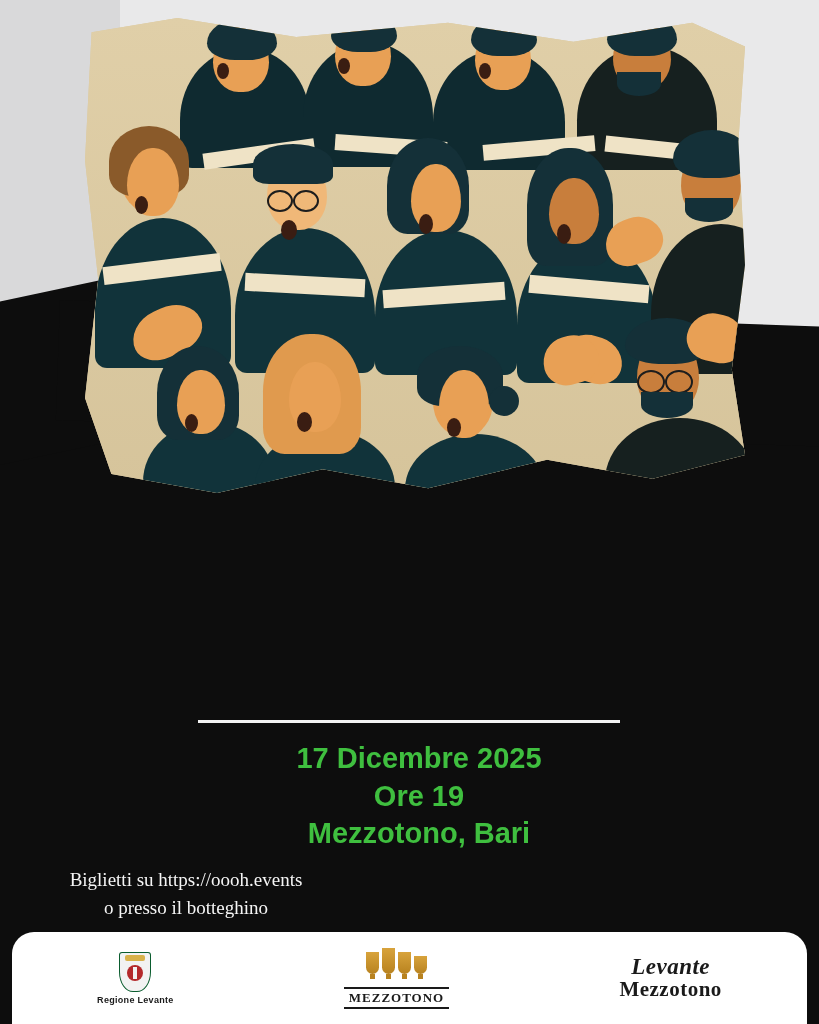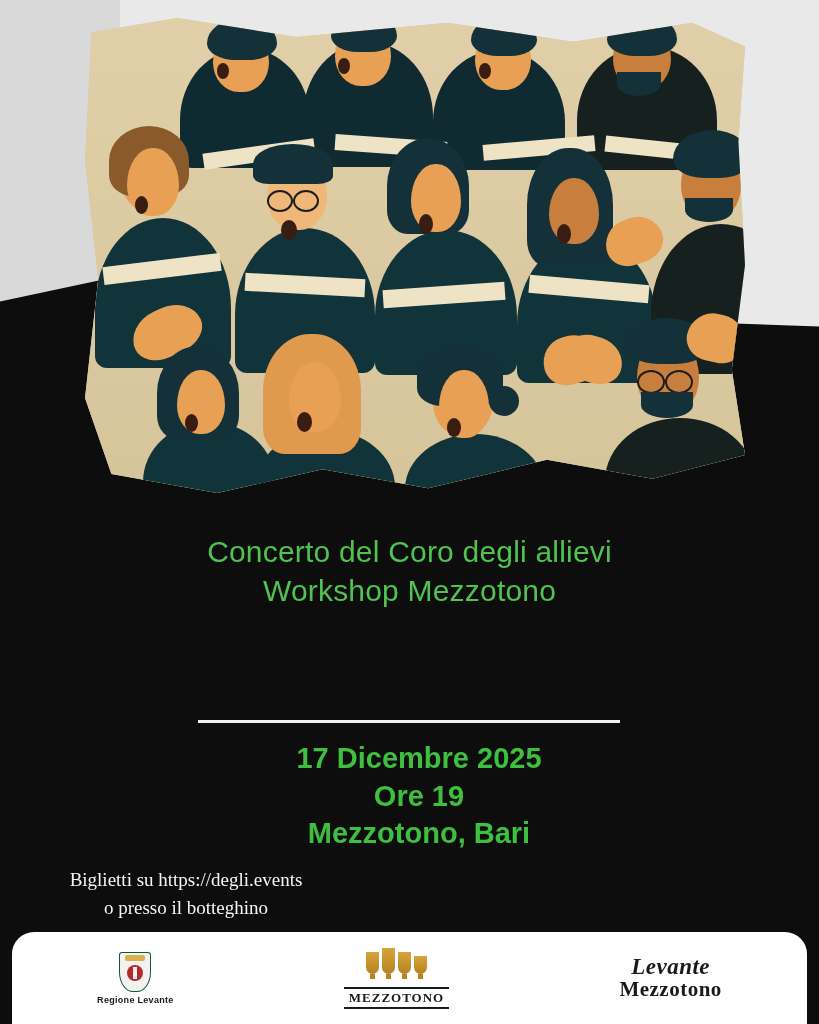"Concerto del Coro degli allievi" div.title { html: <div> <div>Concerto del Coro degli allievi</div> <div>Workshop Mezzotono</div> </div> -> none }
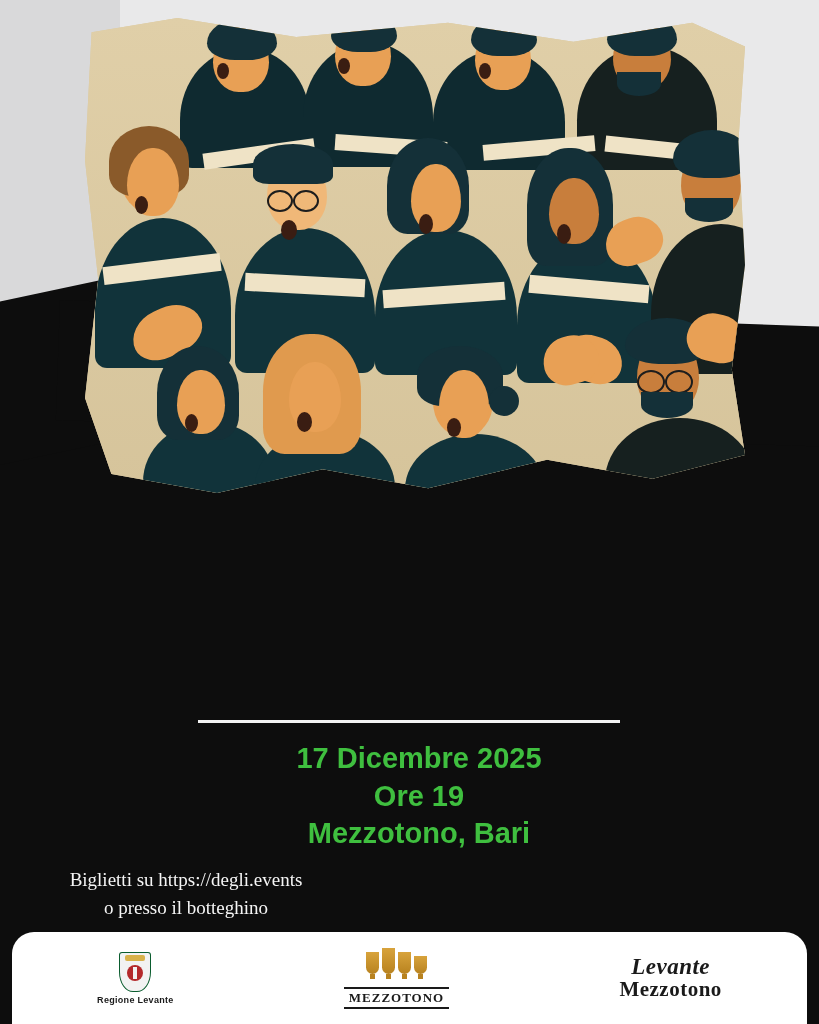"Biglietti su https://degli.events" div { text: https://degli.events -> https://oooh.events }
